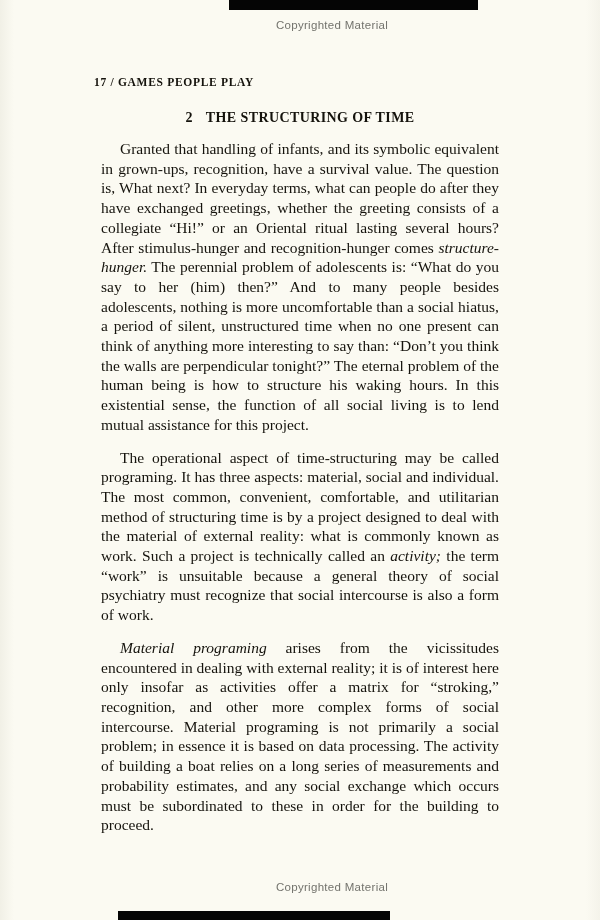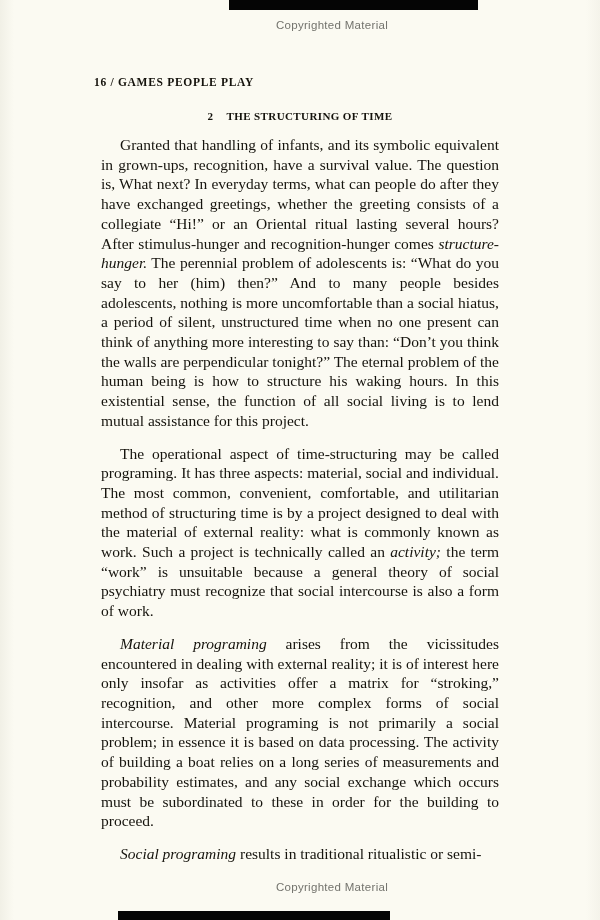"16 / GAMES PEOPLE PLAY" div.running-header { text: 16 -> 17 }
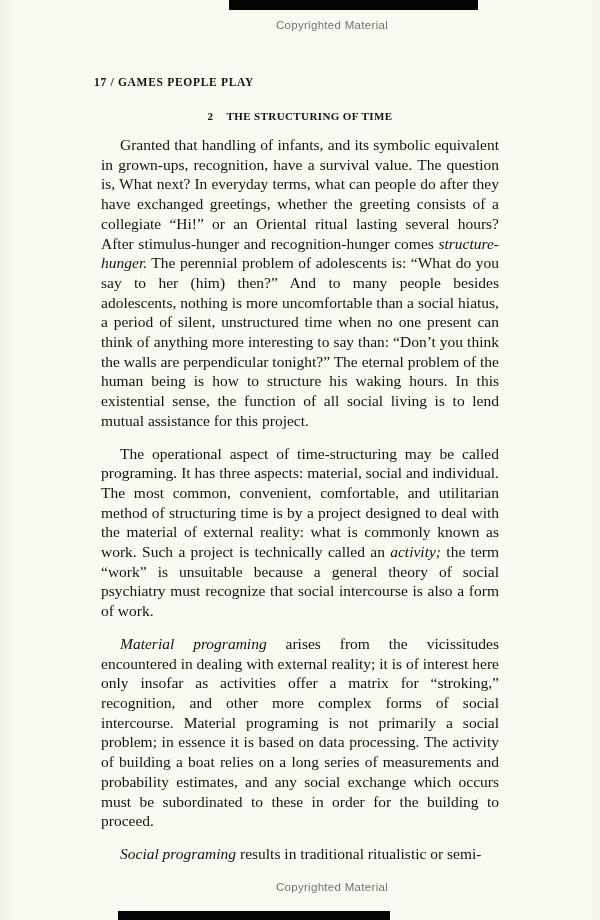"2 THE STRUCTURING OF TIME" .chapter-title { font-size: 11px -> 14px }
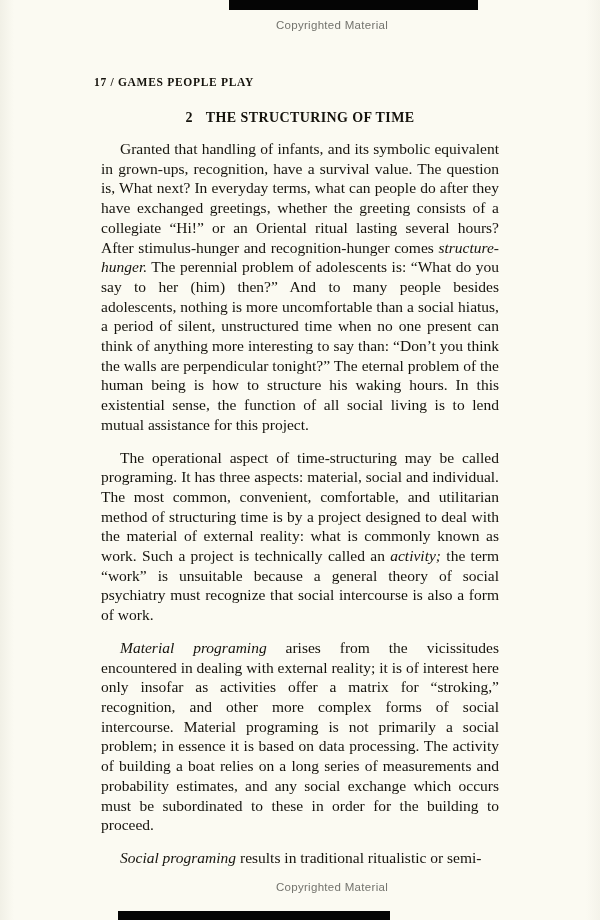"Social programing results in traditional" p { html: <p><i>Social programing</i><span> results in traditional ritualistic or semi-</span></p> -> none }
